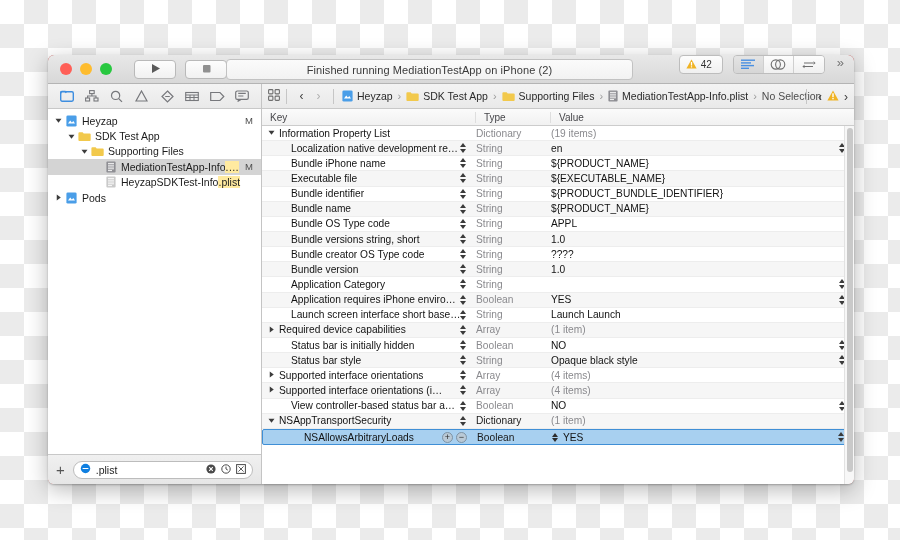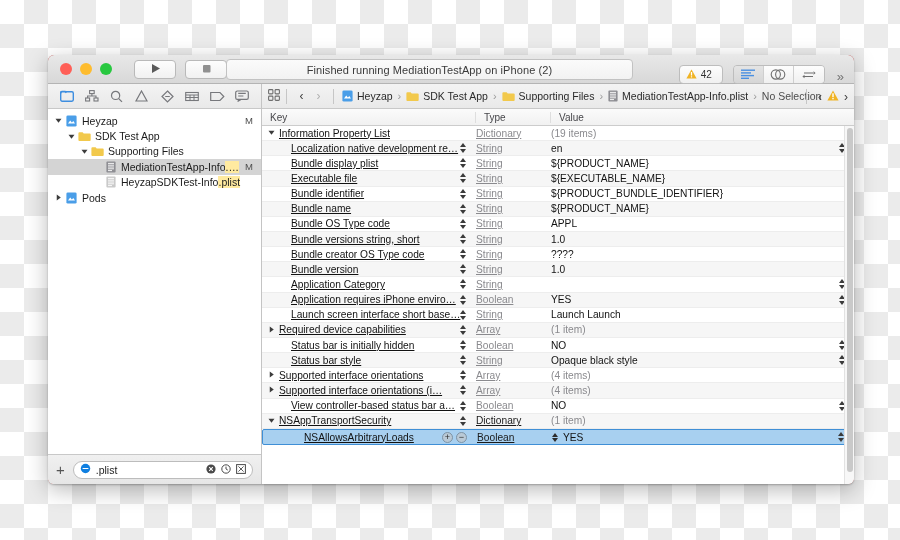"42" #tb-right { align-items: flex-end -> flex-start }
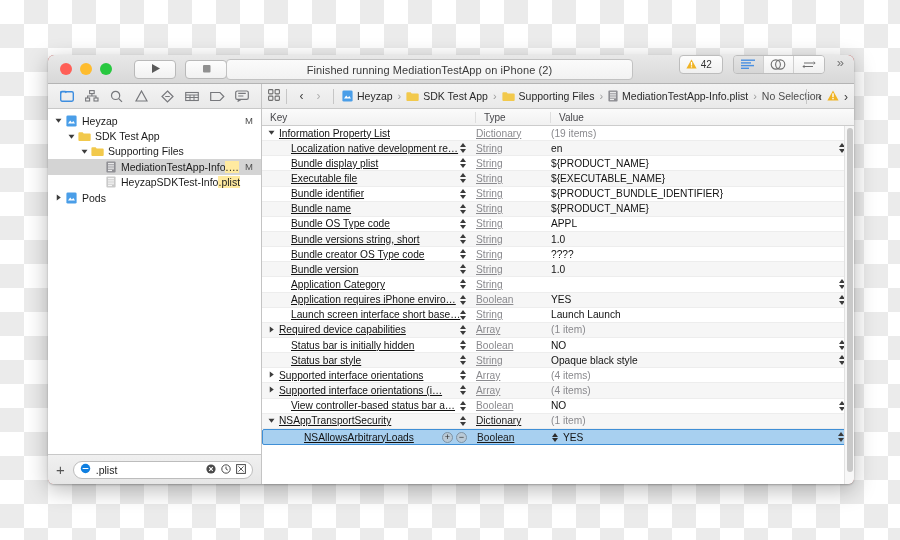"Information Property List" .pk .ktext { text-decoration: underline -> none }
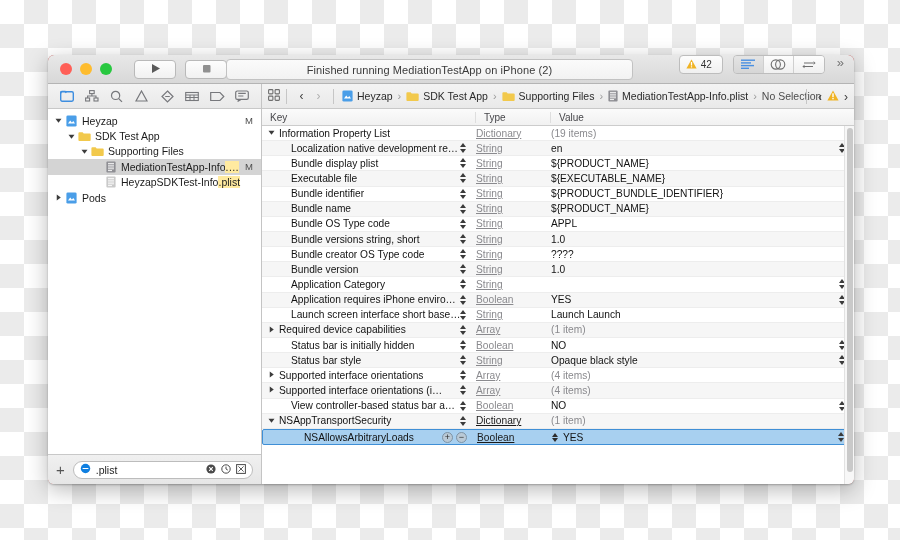"Dictionary" .pt { text-decoration: underline -> none }
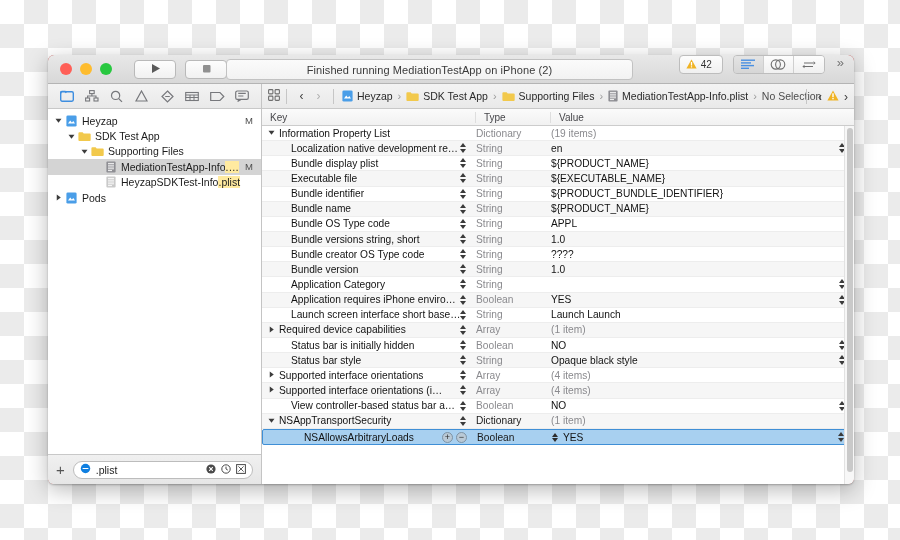"Bundle display plist" span.ktext { text: display plist -> iPhone name }
